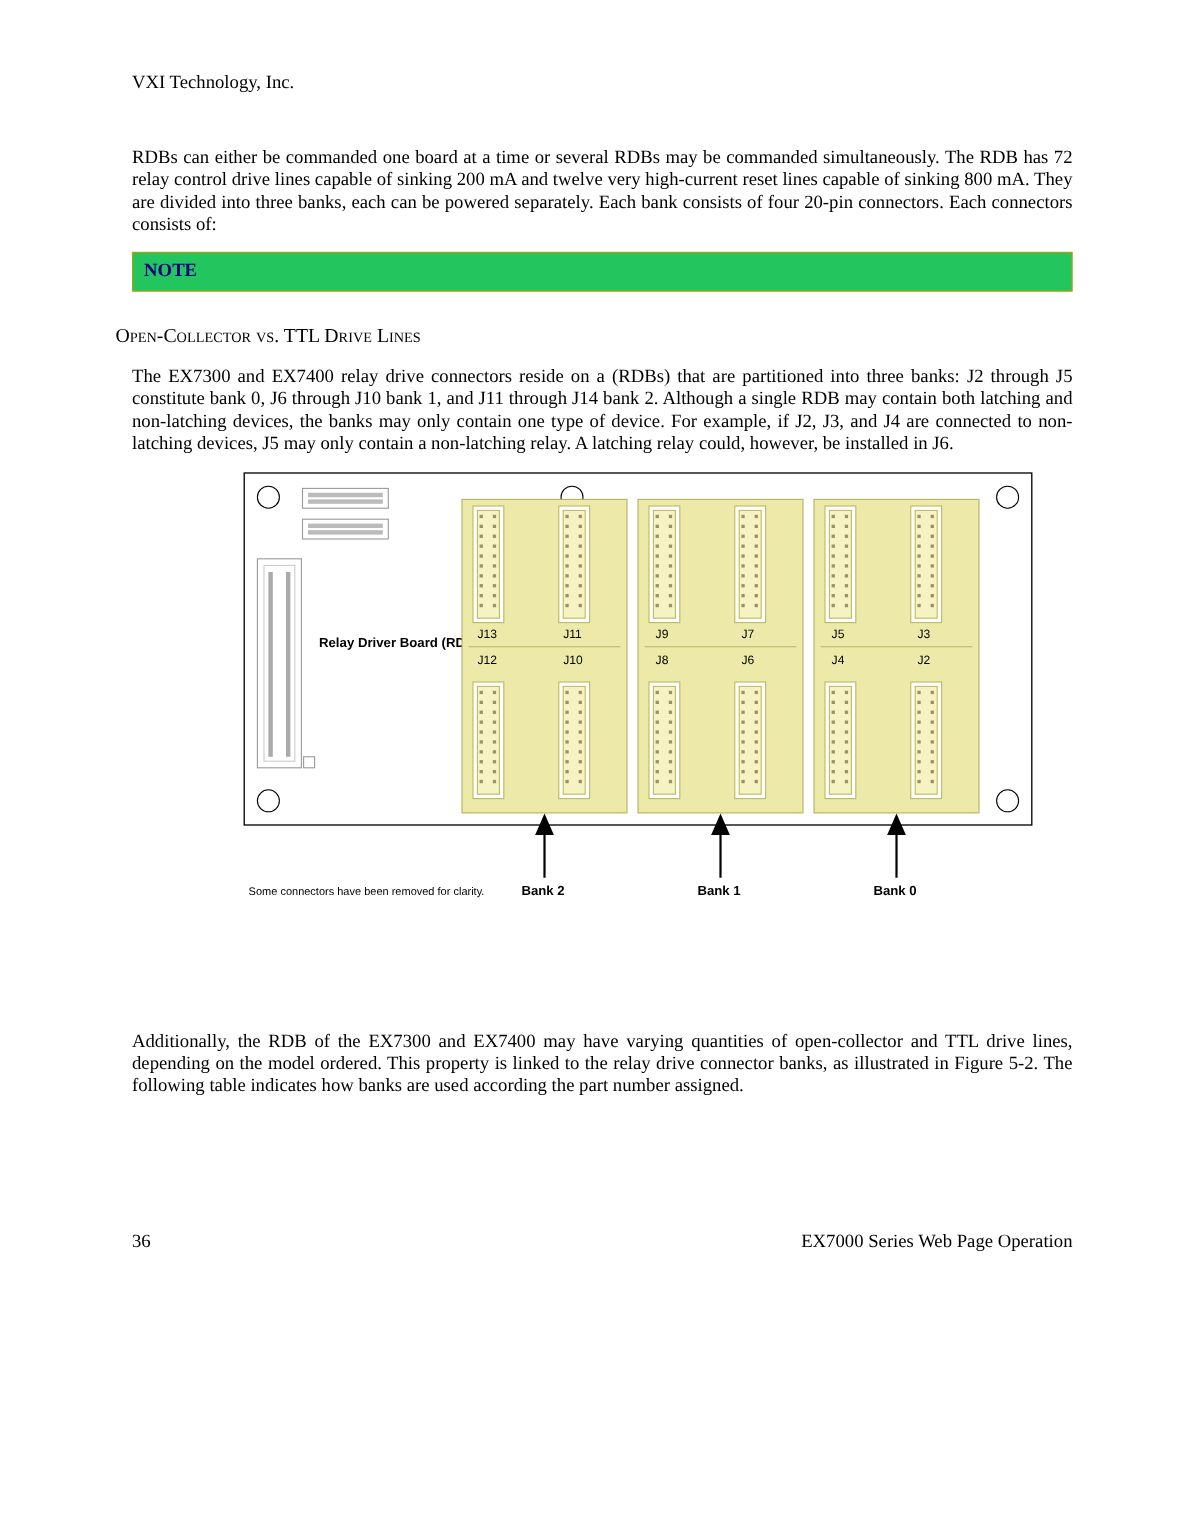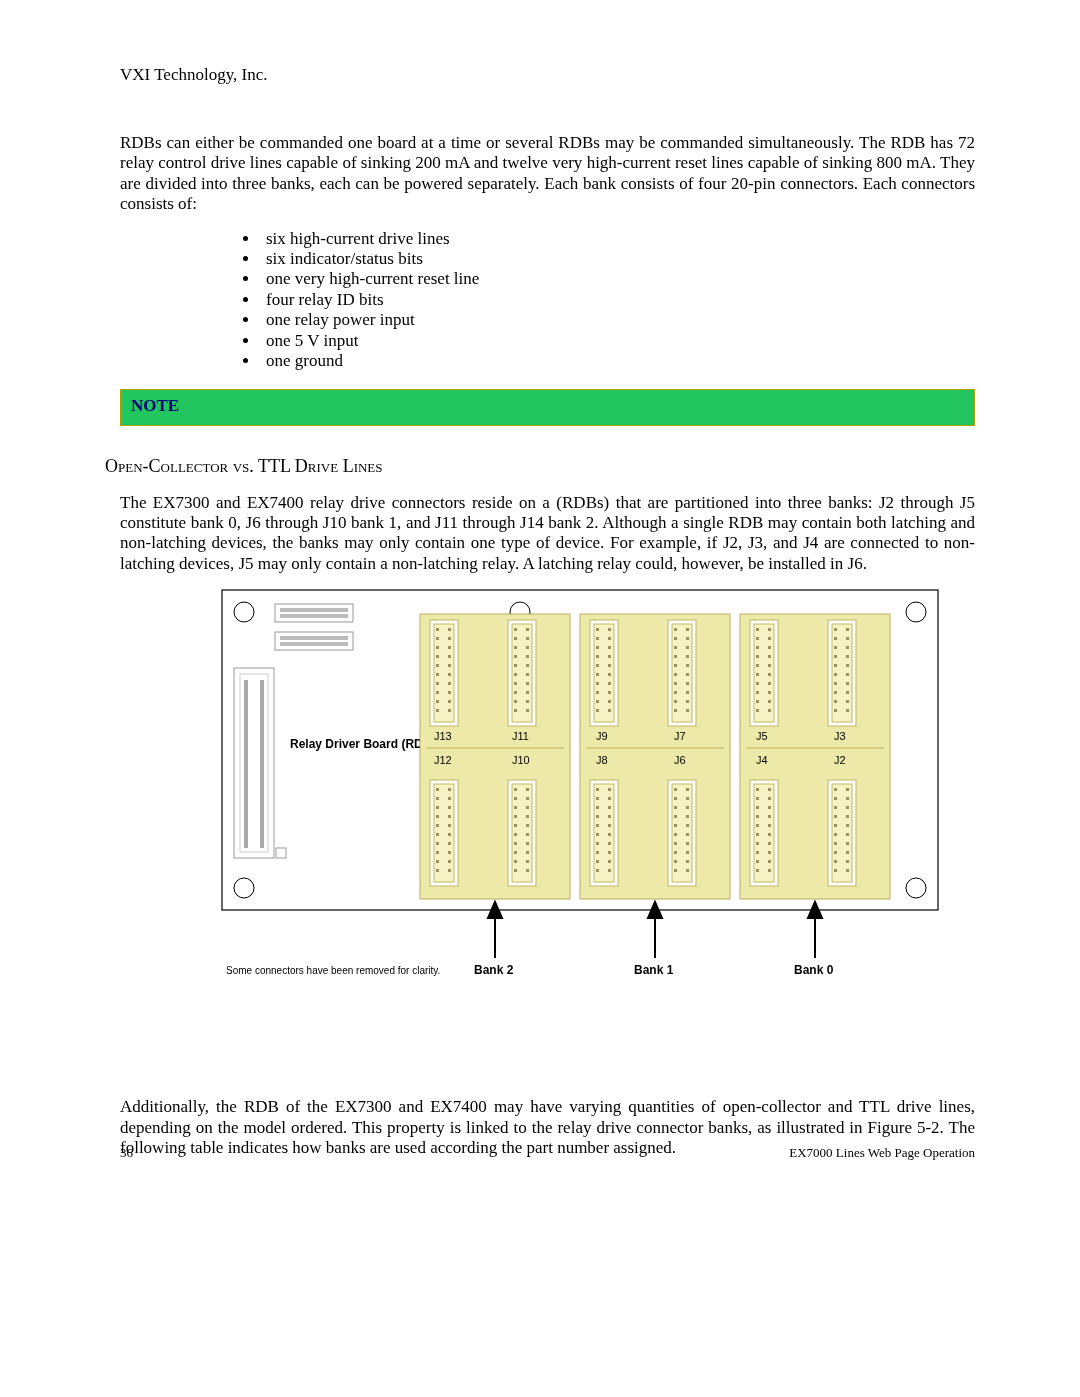"six high-current drive lines" ul.connector-list { html: <ul> <li>six high-current drive lines</li> <li>six indicator/status bits</li> <li>one very high-current reset line</li> <li>four relay ID bits</li> <li>one relay power input</li> <li>one 5 V input</li> <li>one ground</li> </ul> -> none }
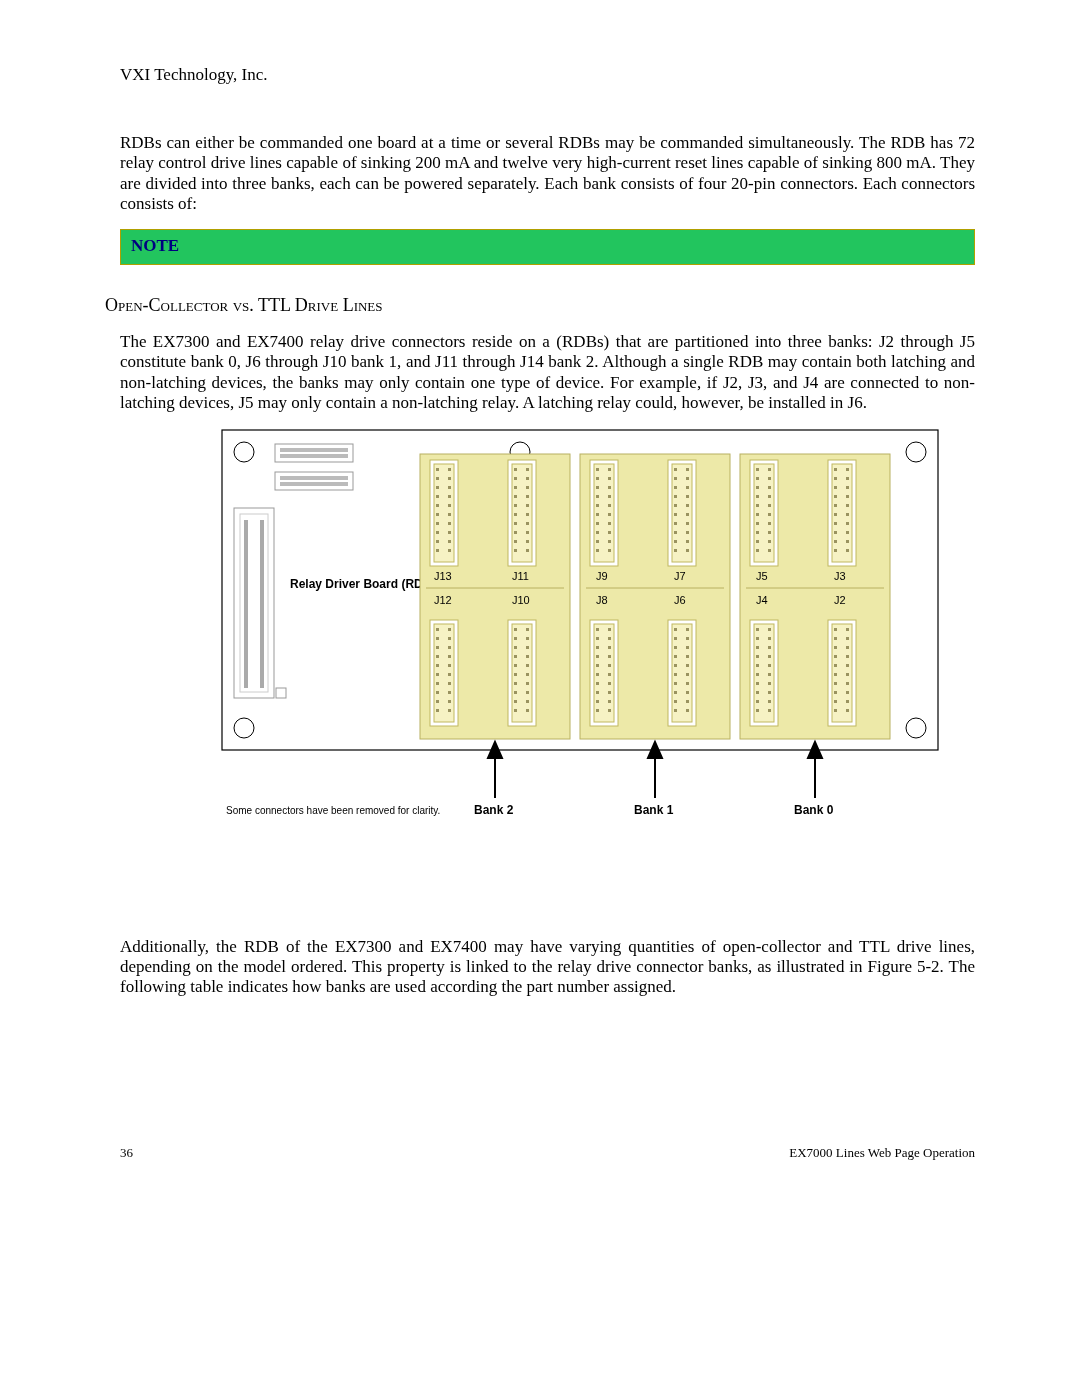"36" .footer { bottom: 38px -> 60px; font-size: 13px -> 17px }
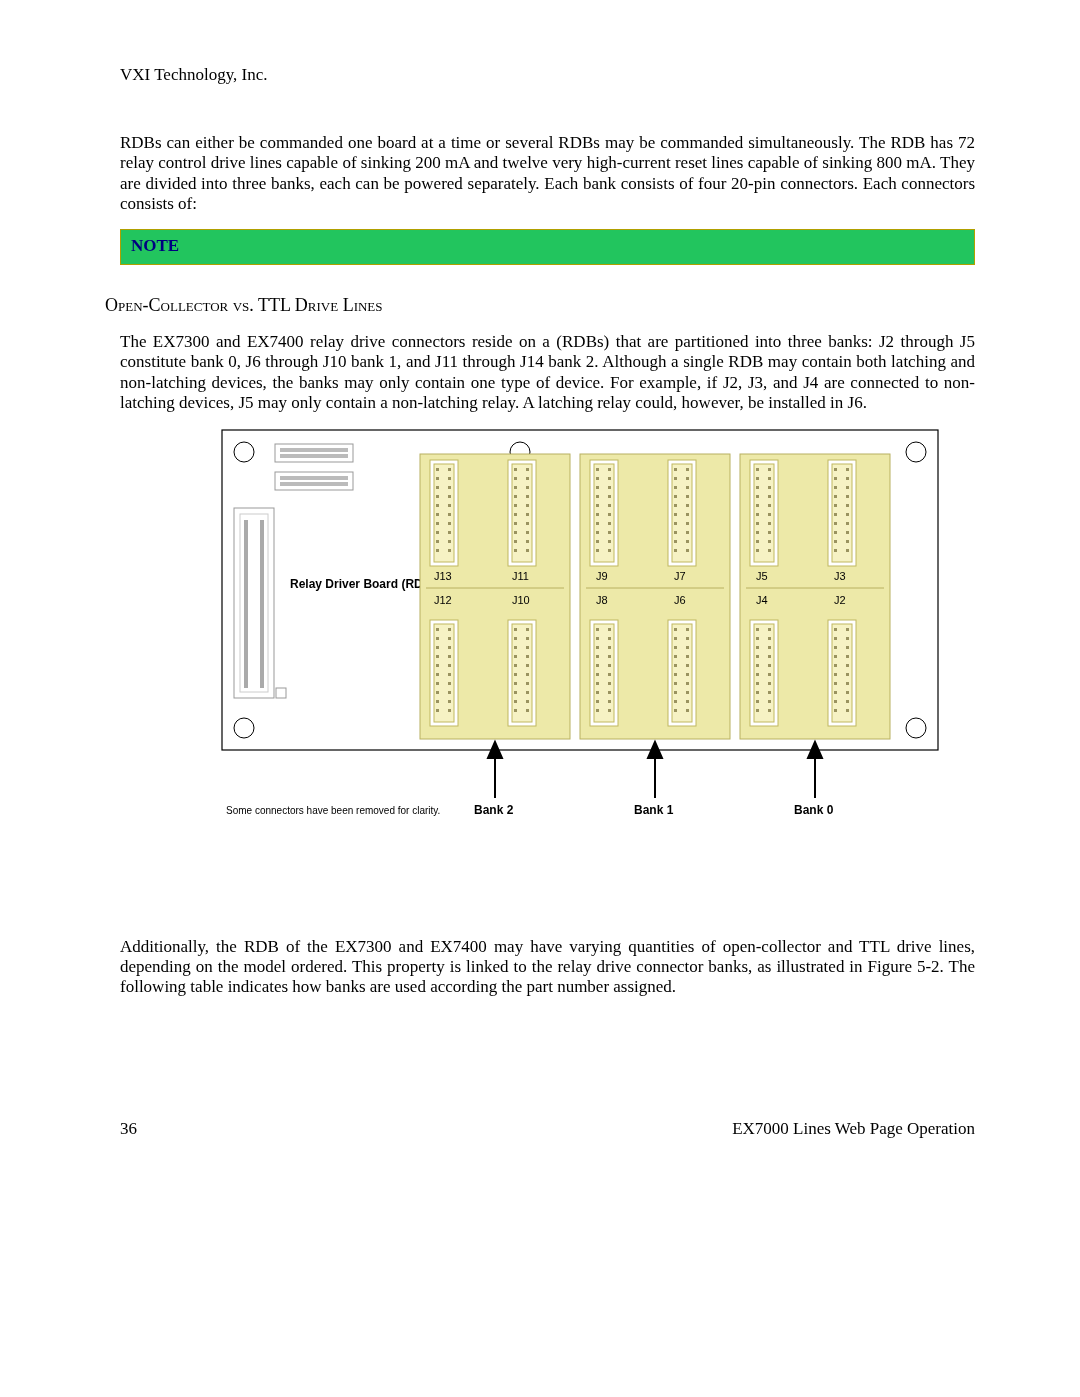"EX7000 Lines Web Page Operation" span { text: Lines -> Series }
